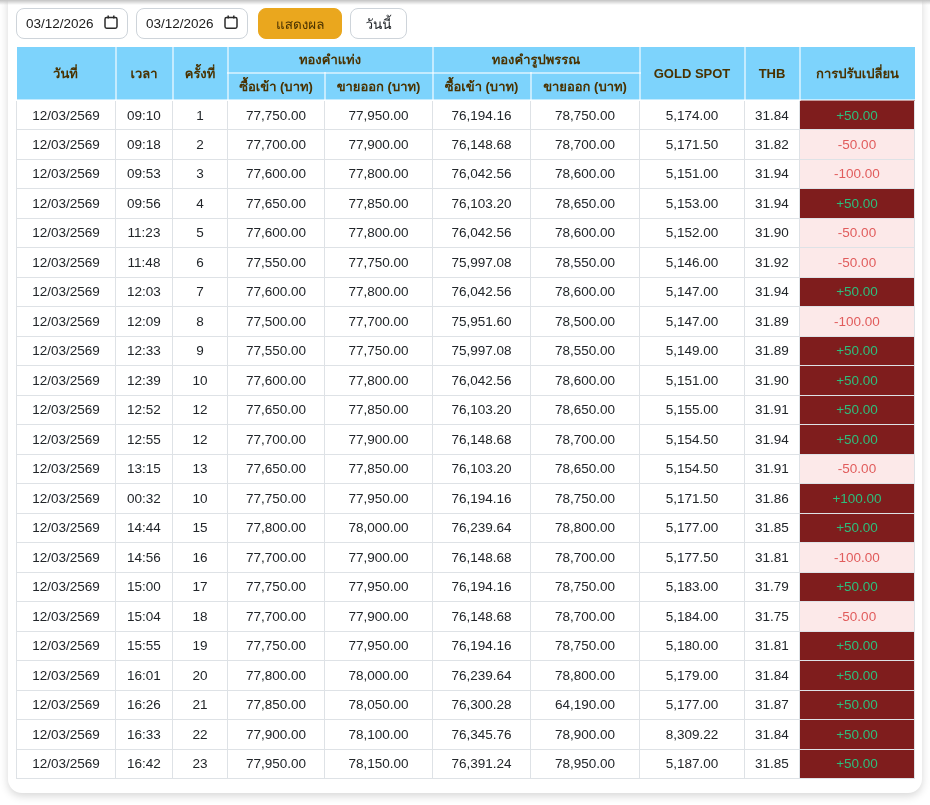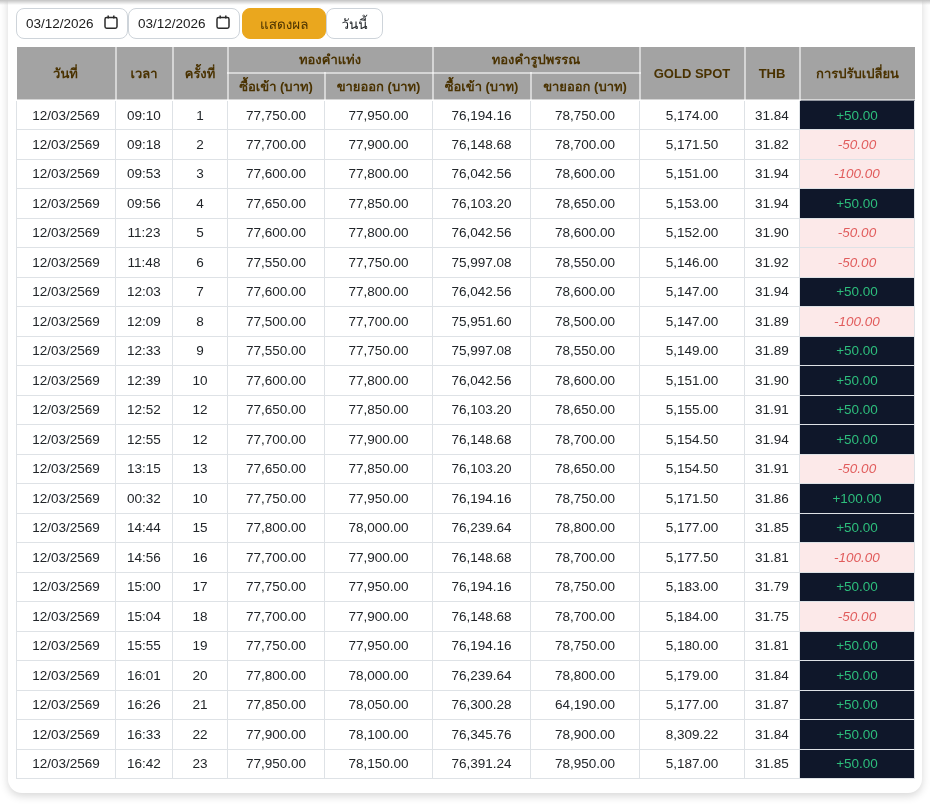"03/12/2026" .toolbar { gap: 0 -> 8px }
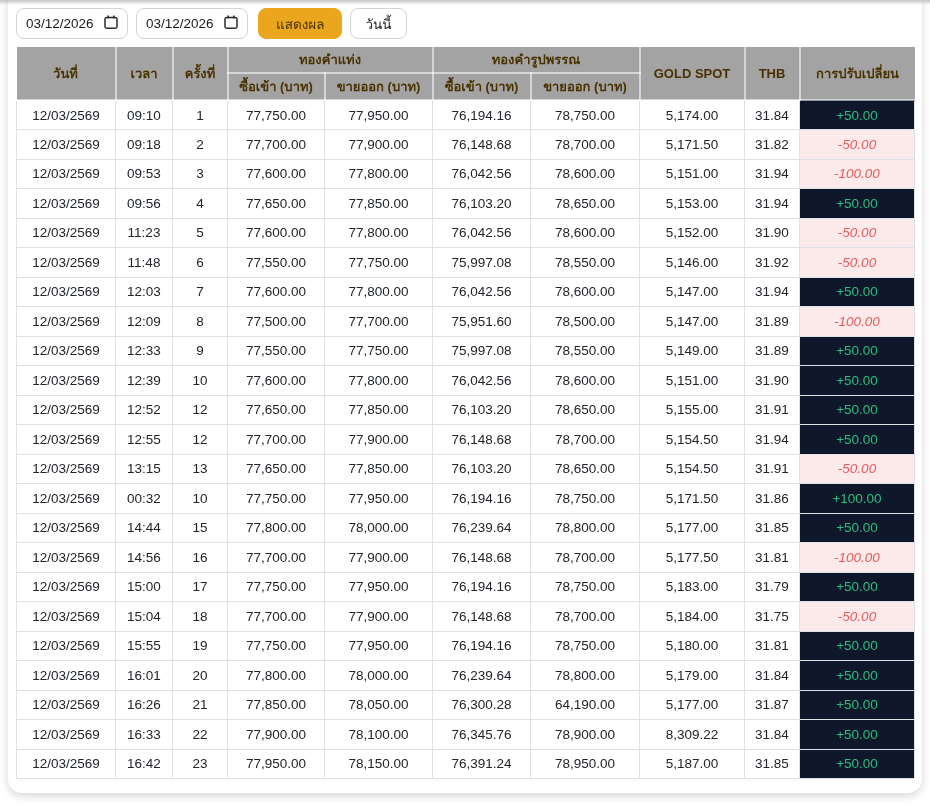"ทองคำแท่ง" thead th { background: #a3a3a3 -> #7dd3fc }
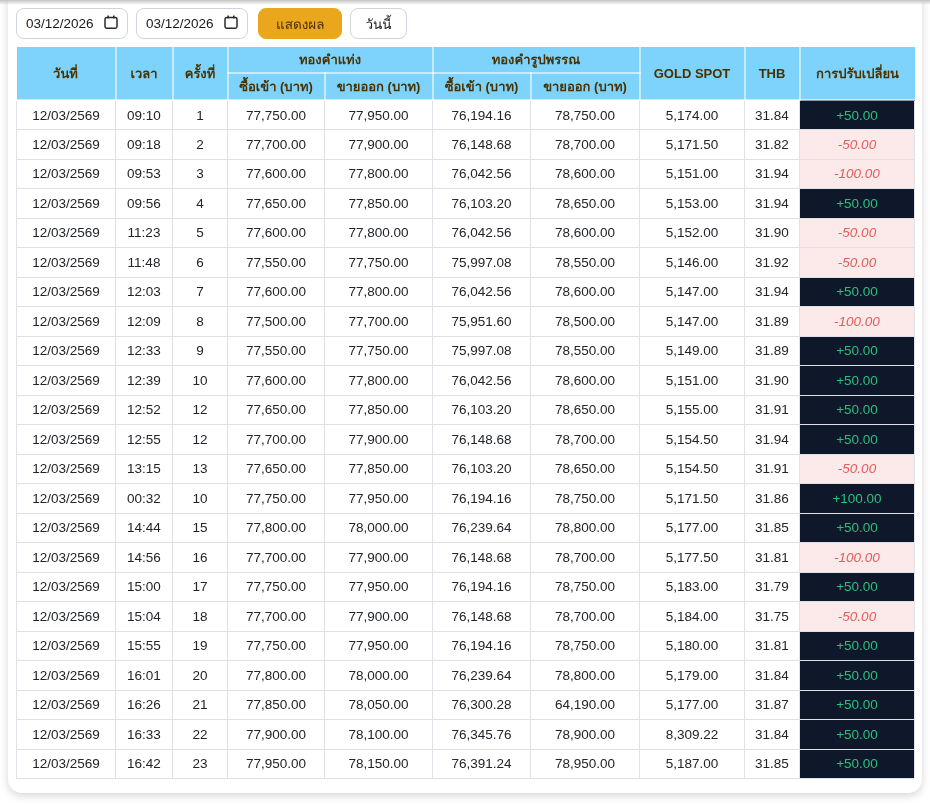"+50.00" tbody td.change.up { background: #0f172a -> #7f1d1d }
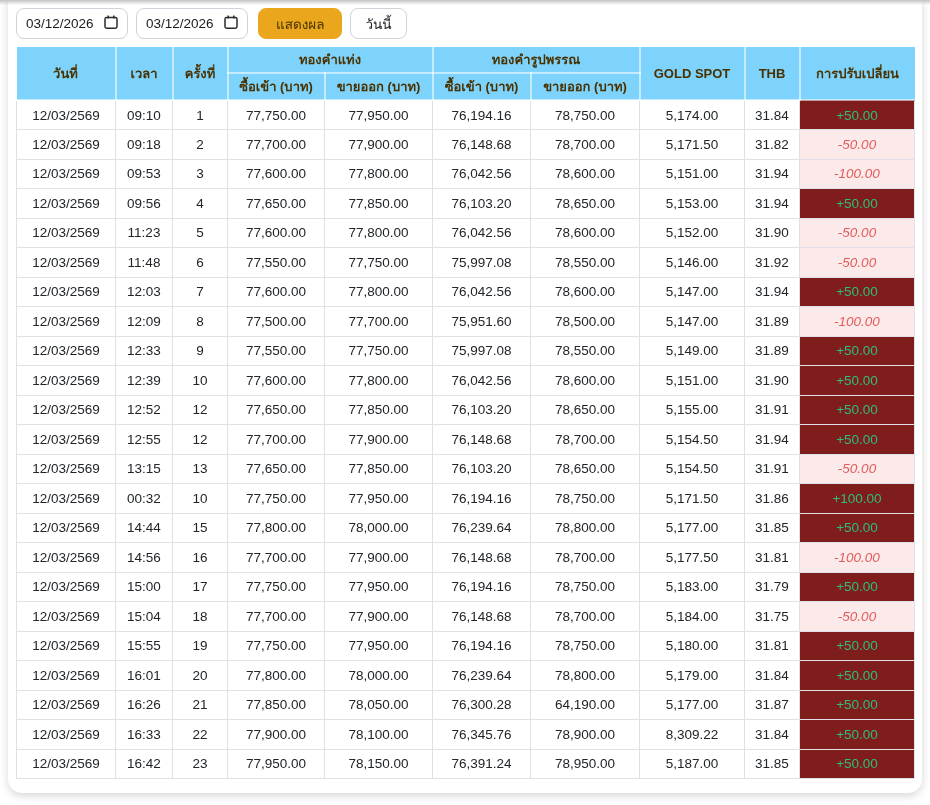"-50.00" tbody td.change.down { font-style: italic -> none }
